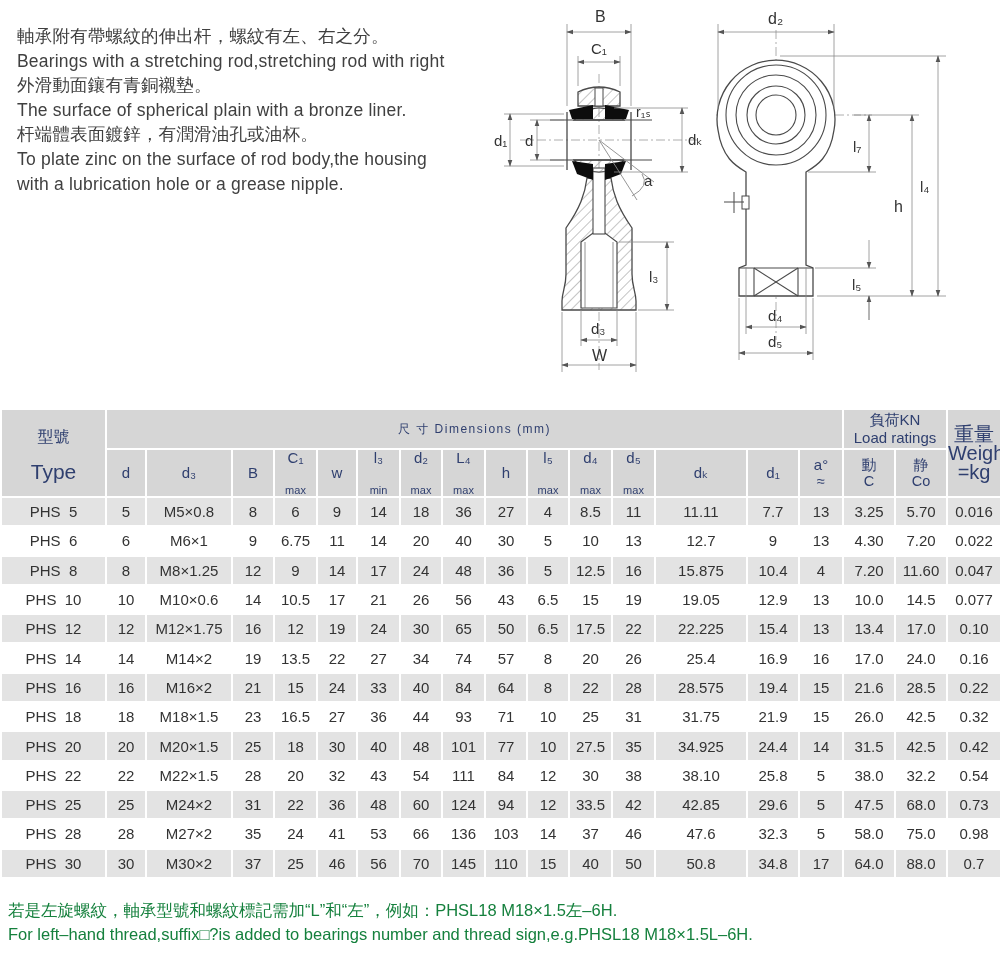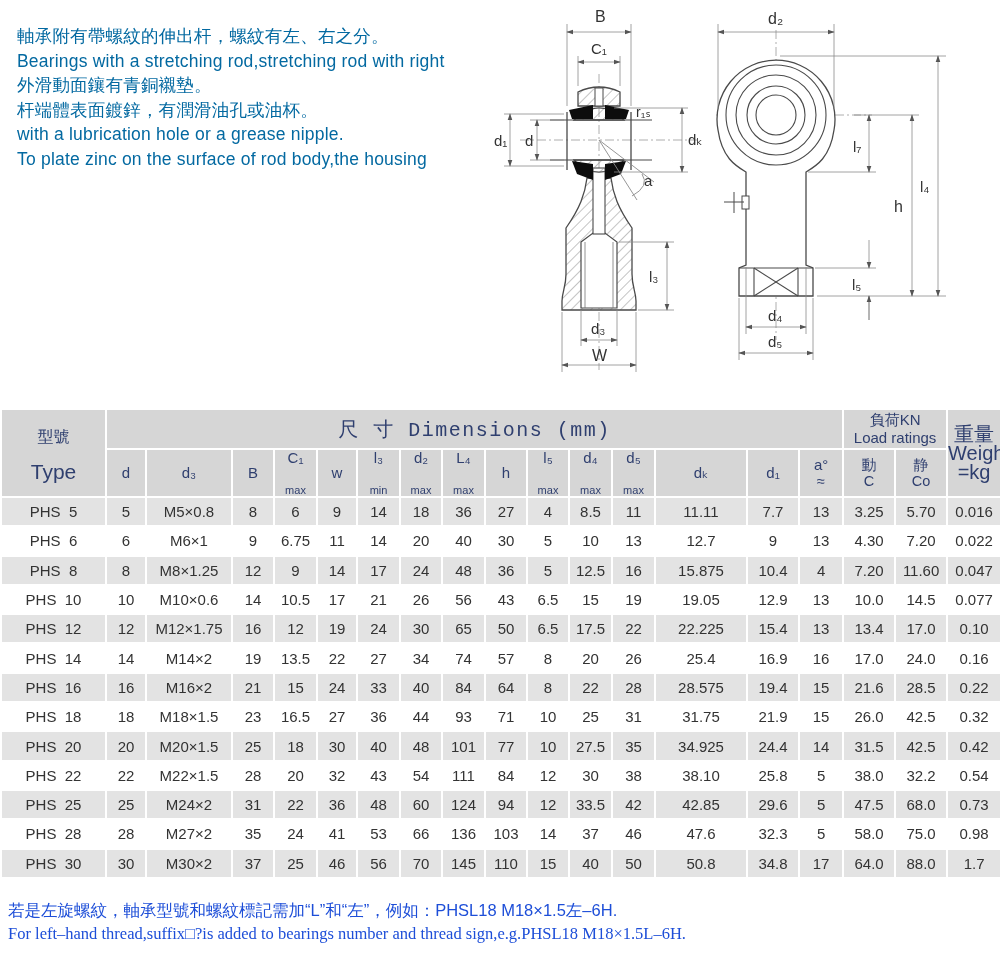"軸承附有帶螺紋的伸出杆，螺紋有左、右之分。" .desc { color: #0369a1 -> #404040 }
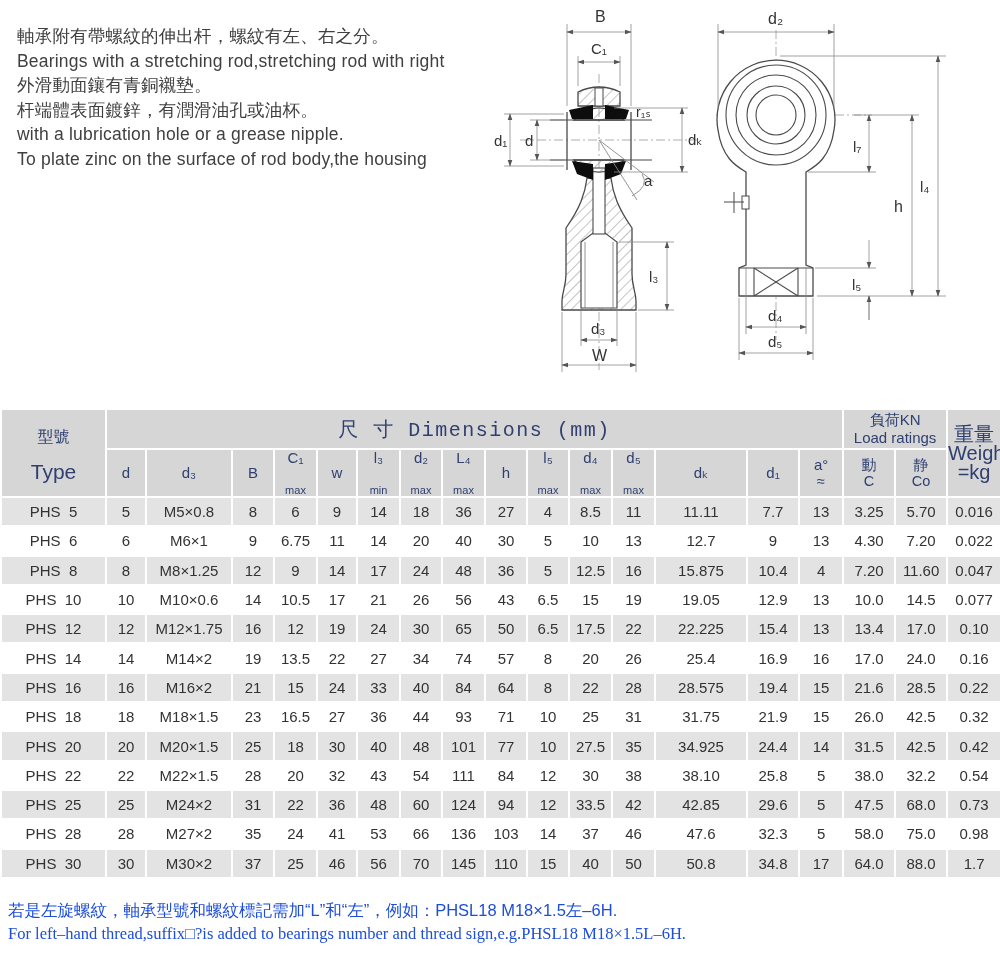"The surface of spherical plain" div.line { html: none -> <div>The surface of spherical plain with a bronze liner.</div> }
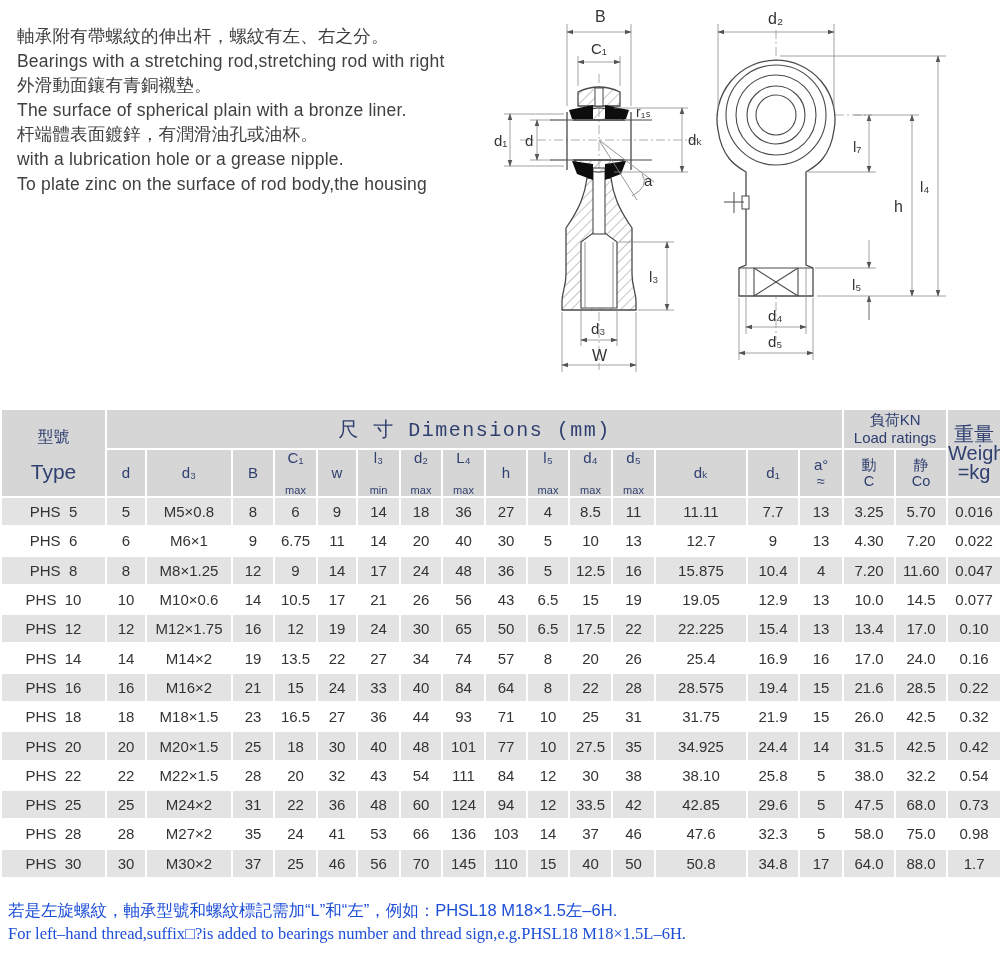"with a lubrication hole or" div.line { order: before "To plate zinc on the" -> after "To plate zinc on the" }
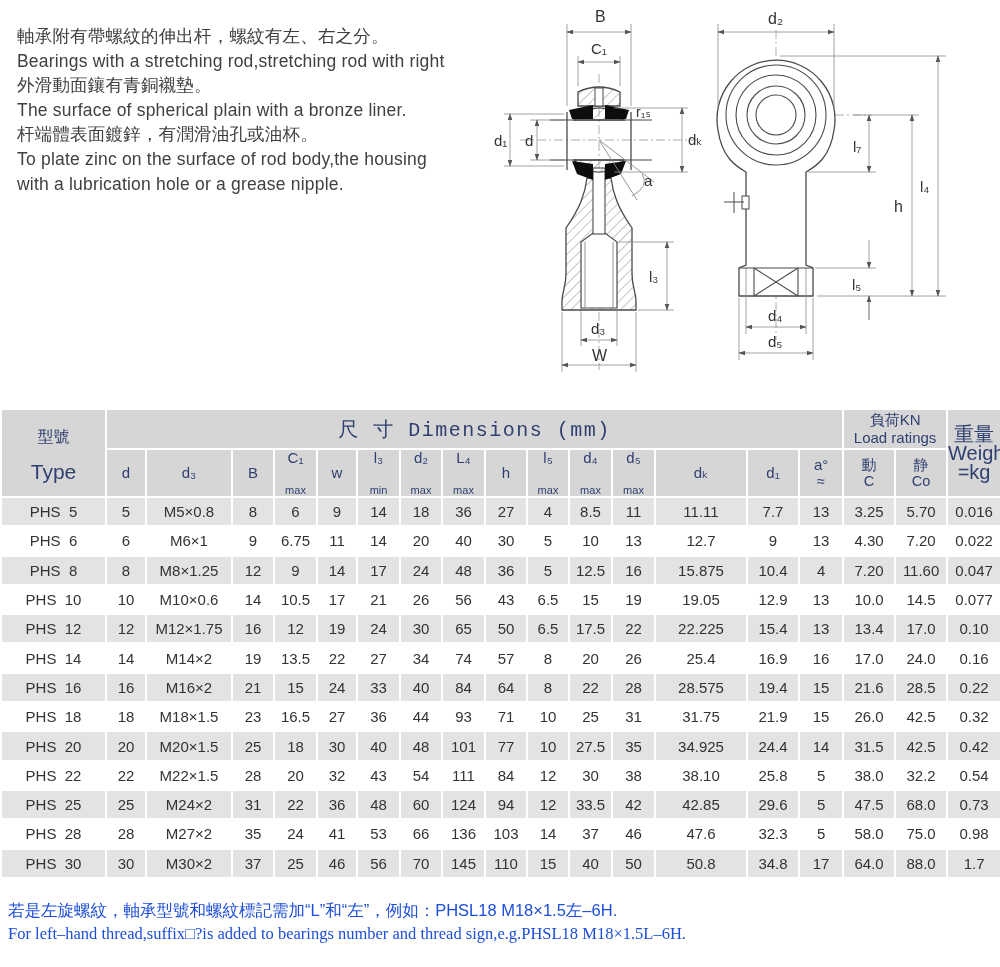"尺 寸 Dimensions (mm)" .dims-th { font-family: Liberation Mono, monospace -> none; font-size: 20px -> 12px }
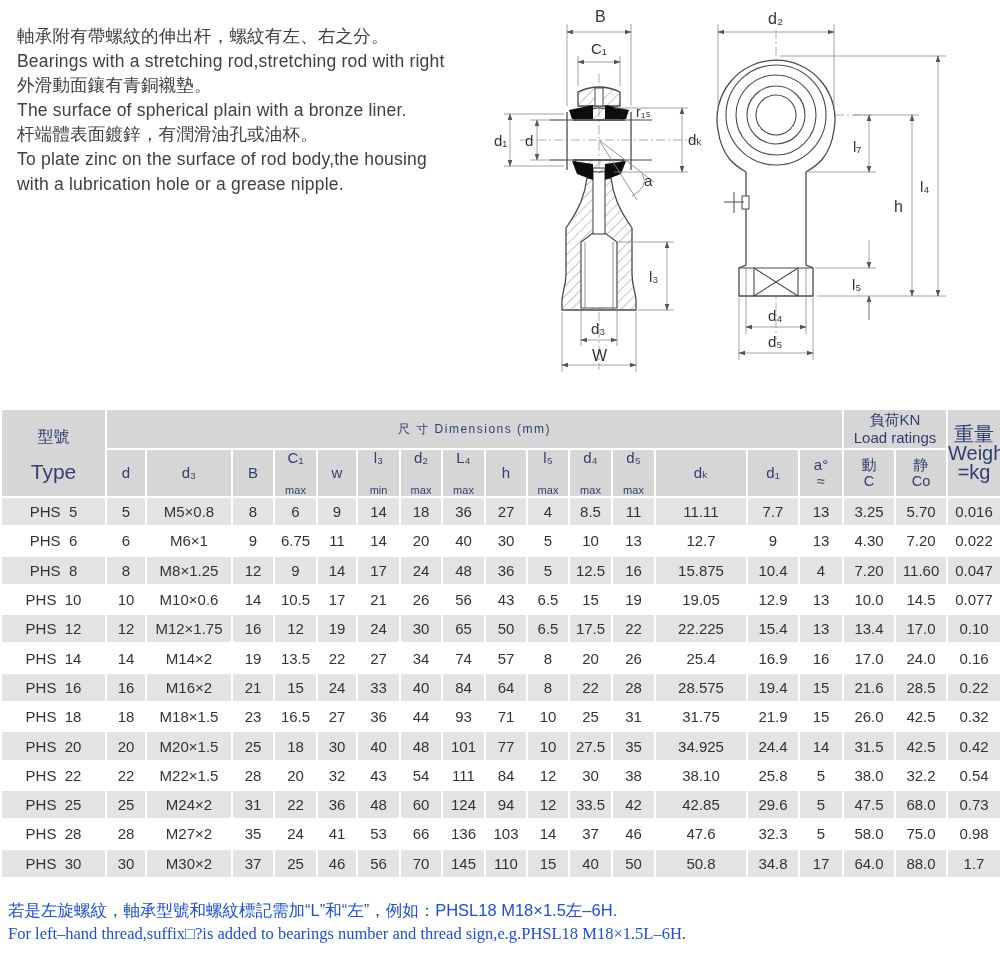"1.7" td { text: 1.7 -> 0.7 }
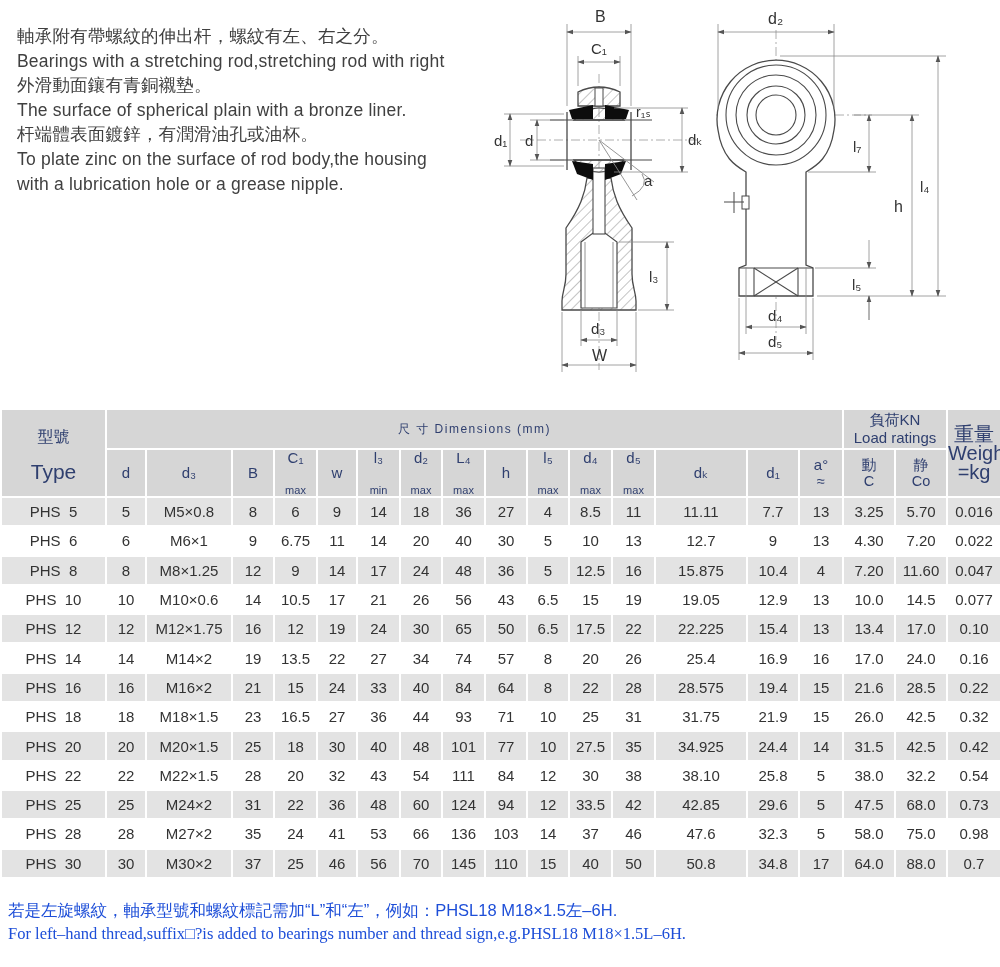"若是左旋螺紋，軸承型號和螺紋標記需加“L”和“左”，例如：PHSL18" .notes { color: #1d4ed8 -> #15803d }
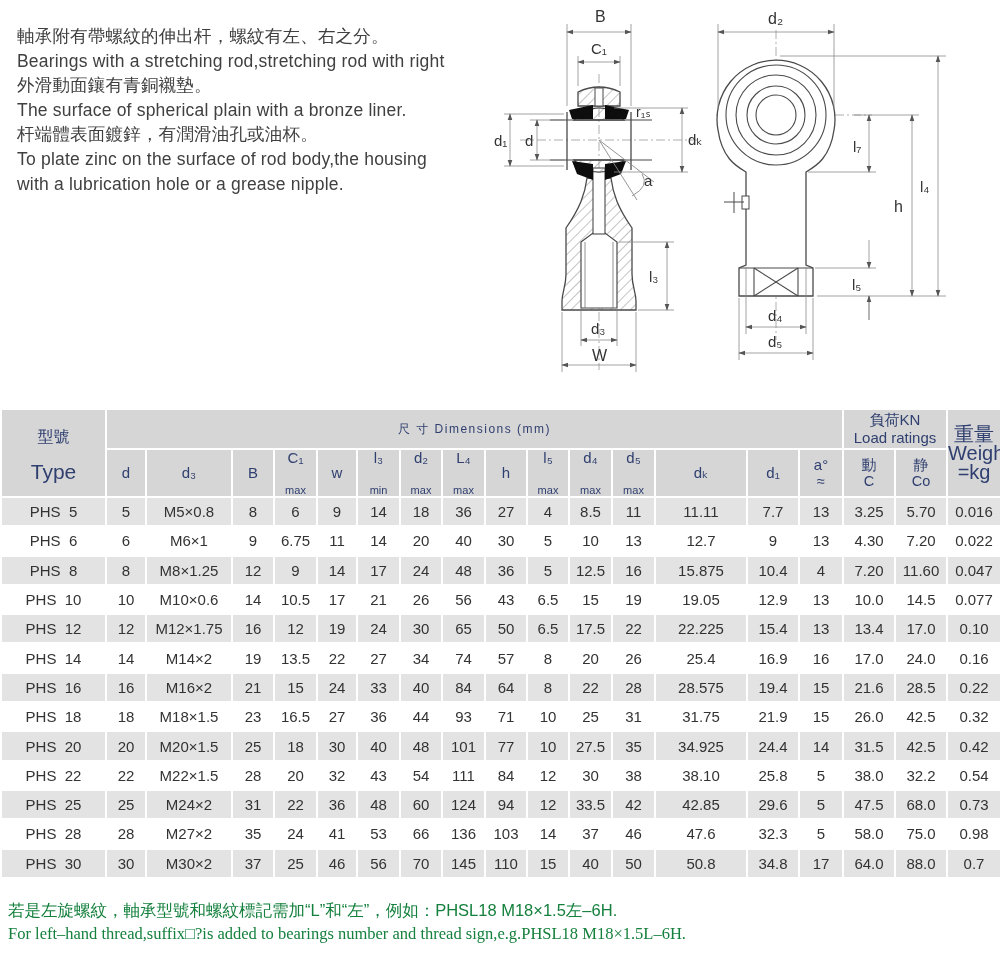"For left–hand thread,suffix□?is added to" .notes .nen { font-family: Liberation Serif, serif -> none }
